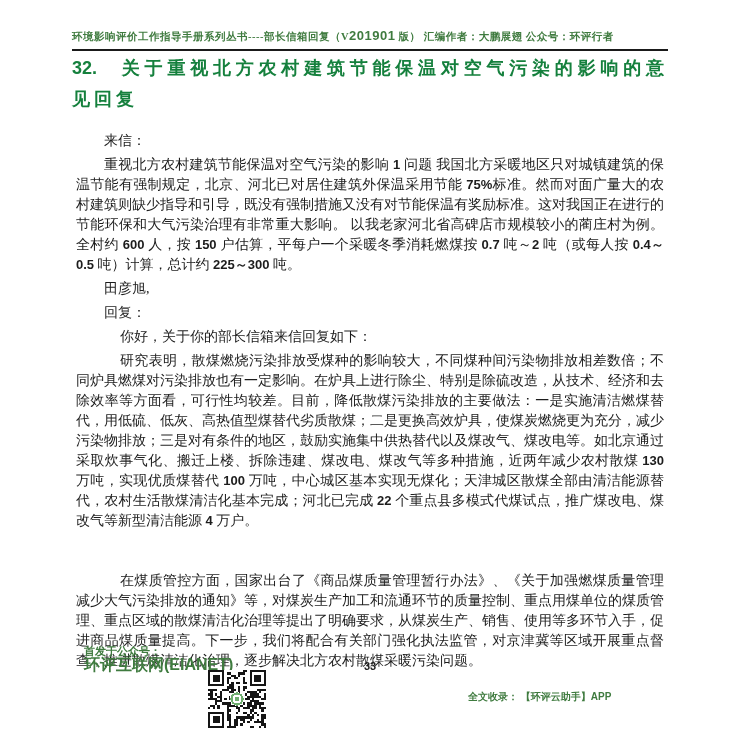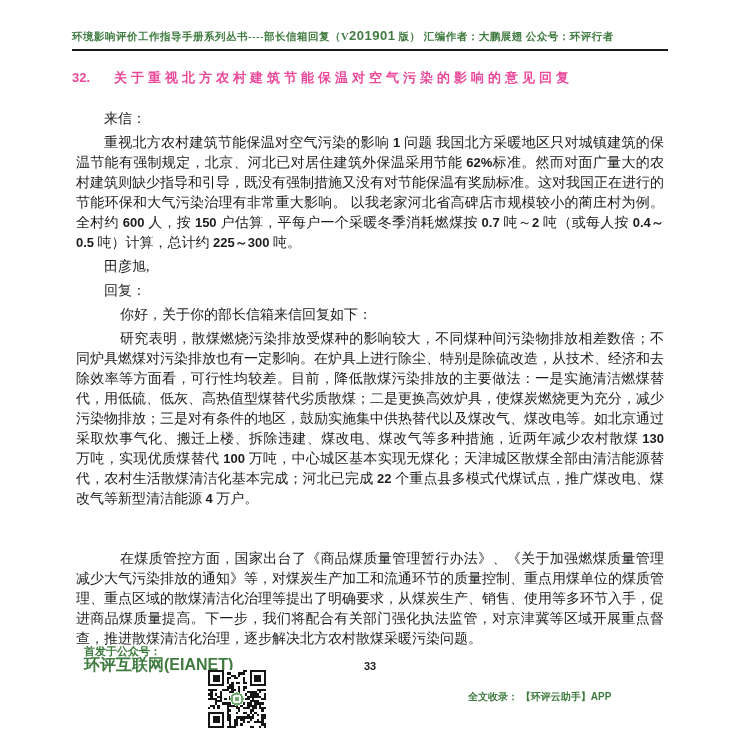"32. 关于重视北方农村建筑节能保温对空气污染的影响的意见回复" .title { color: #ec4899 -> #15803d; font-size: 13px -> 18px; margin-top: 11px -> 2px }
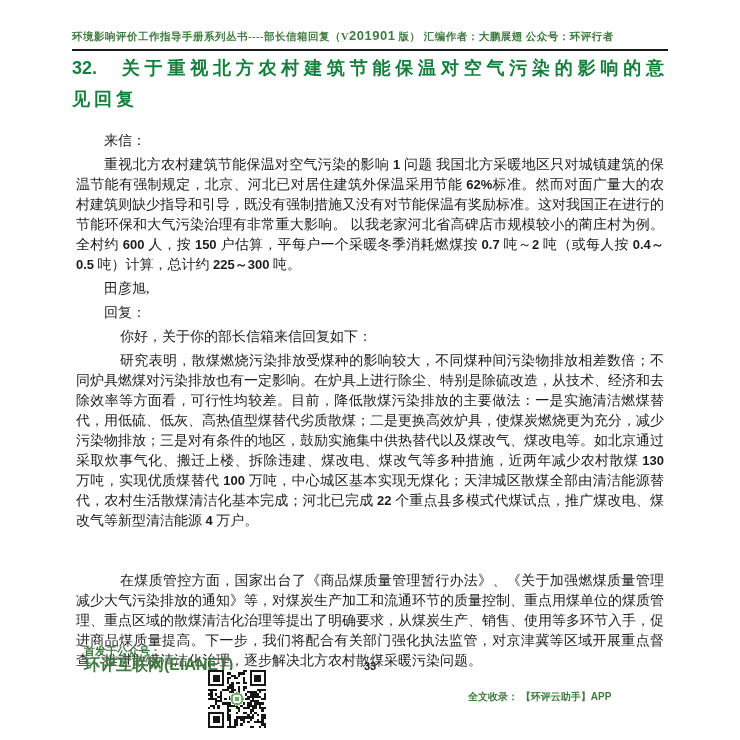"62%" b { text: 62% -> 75% }
